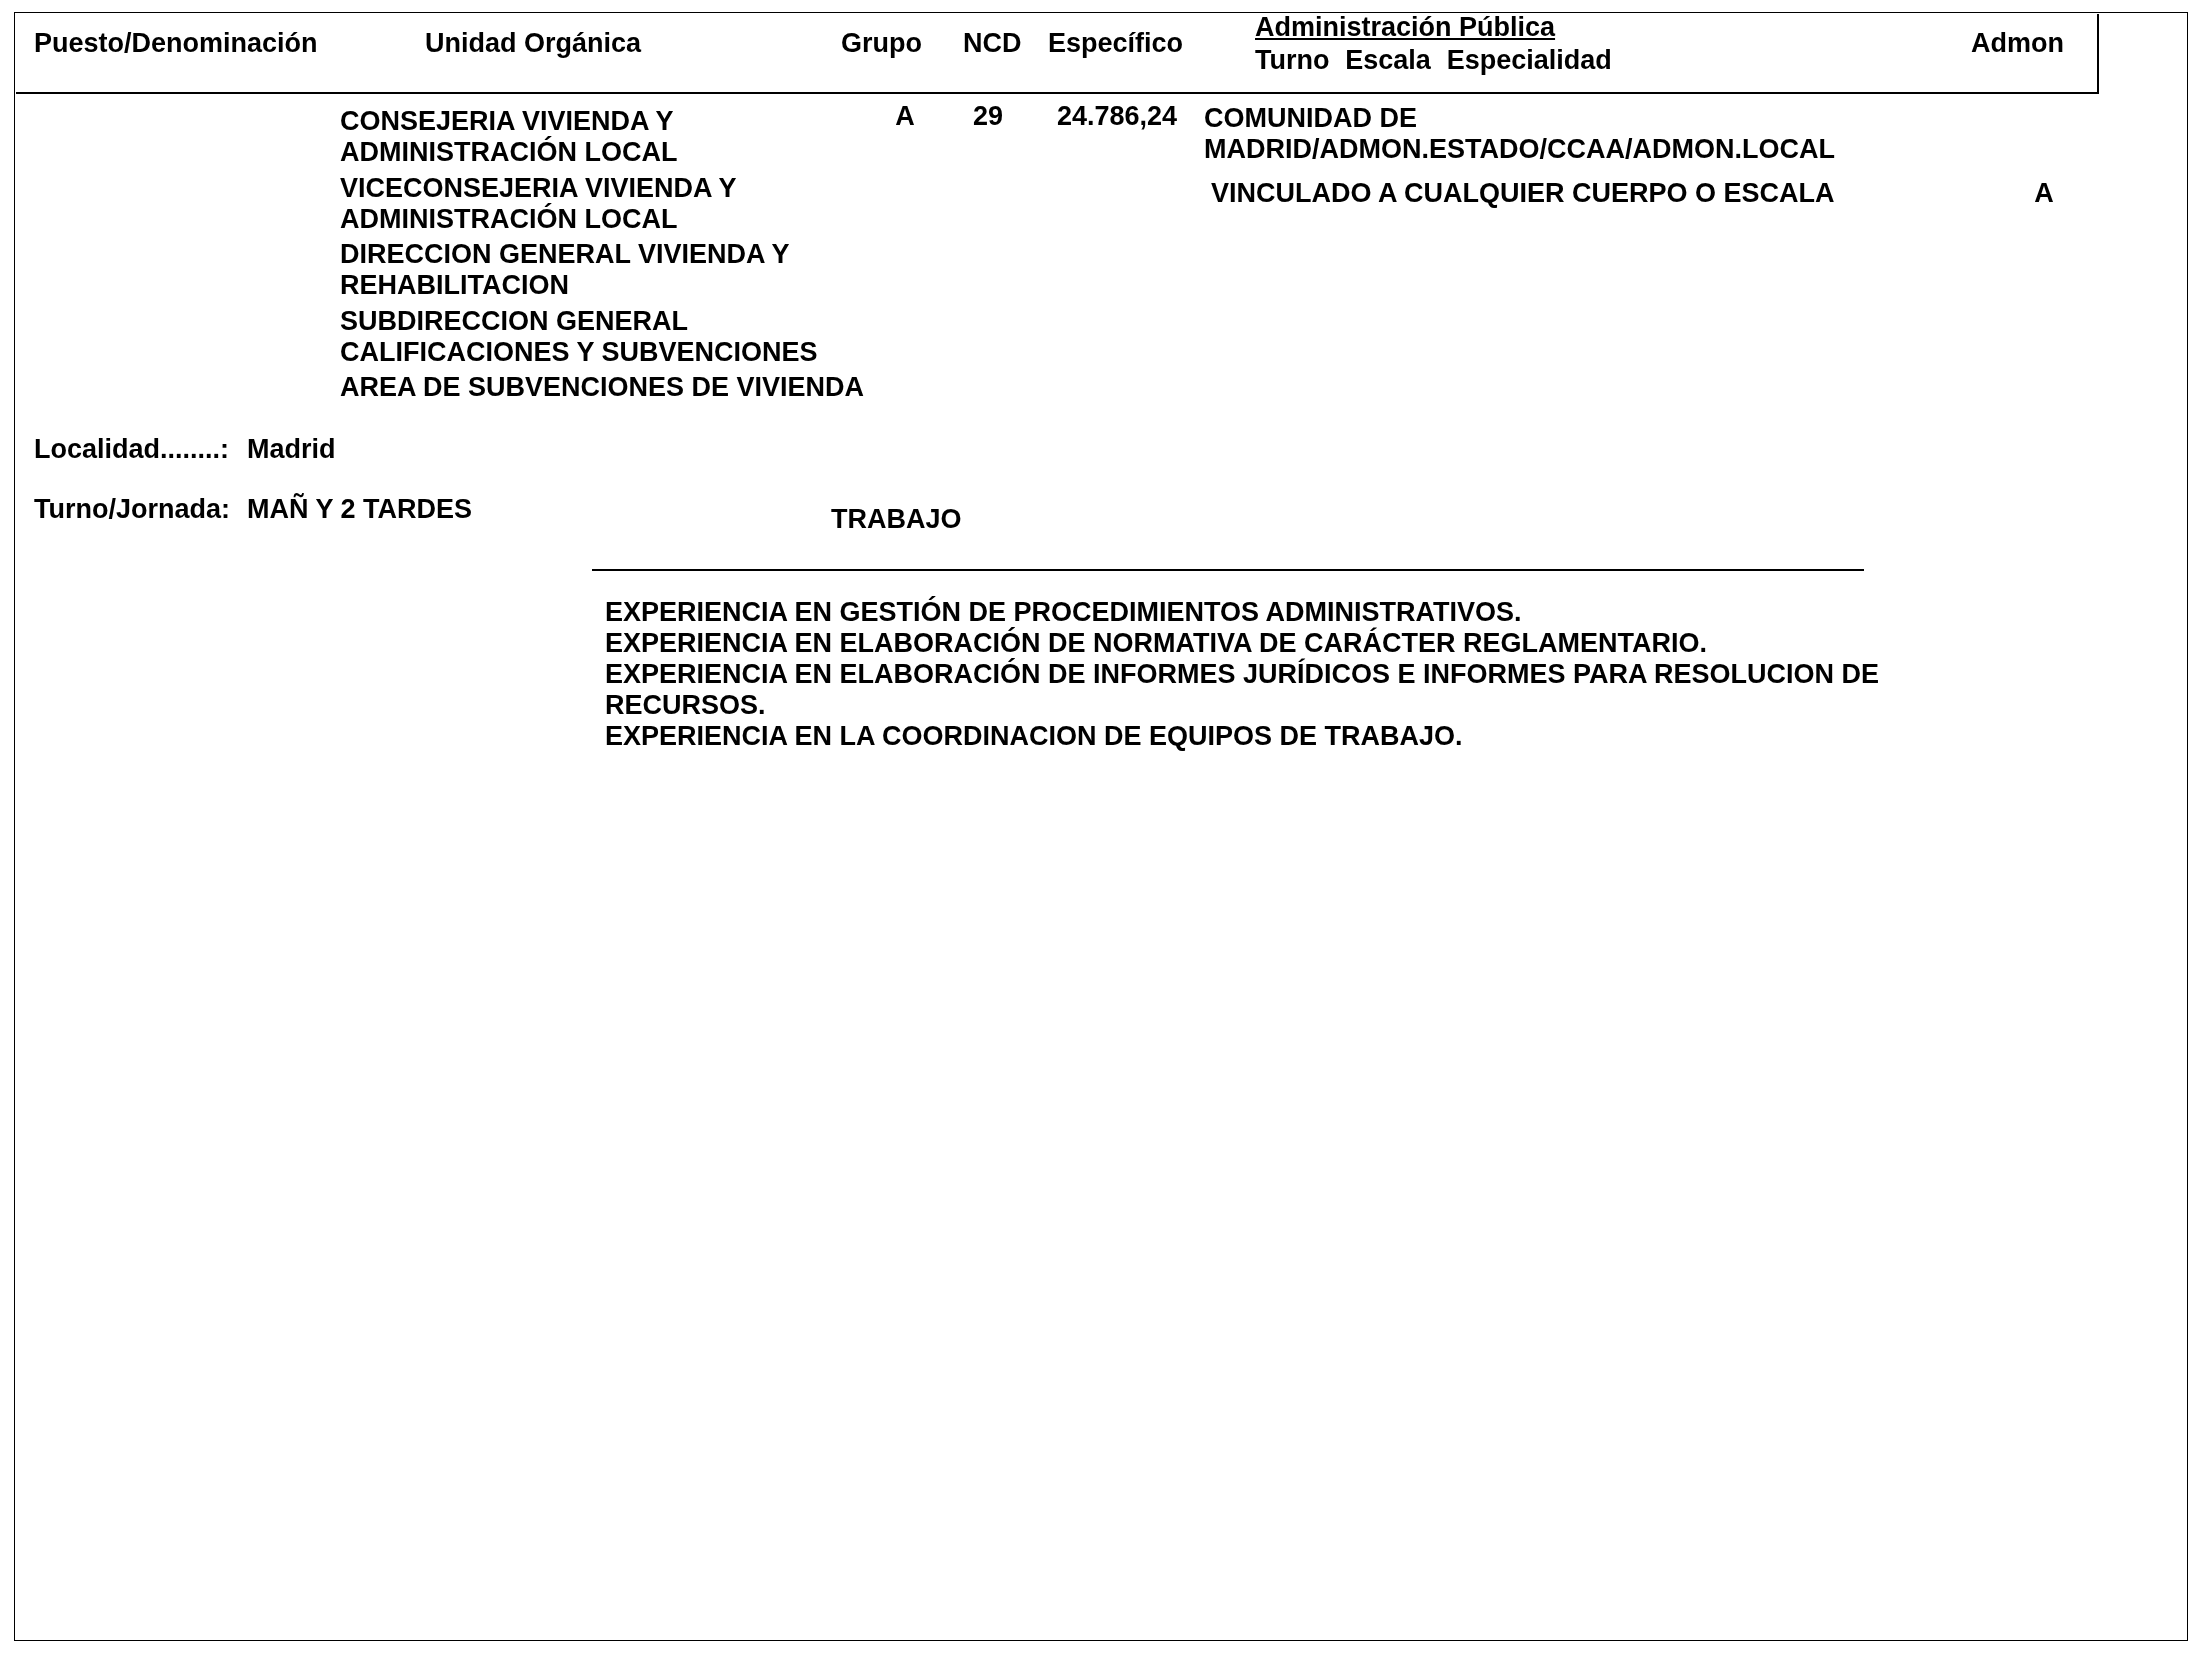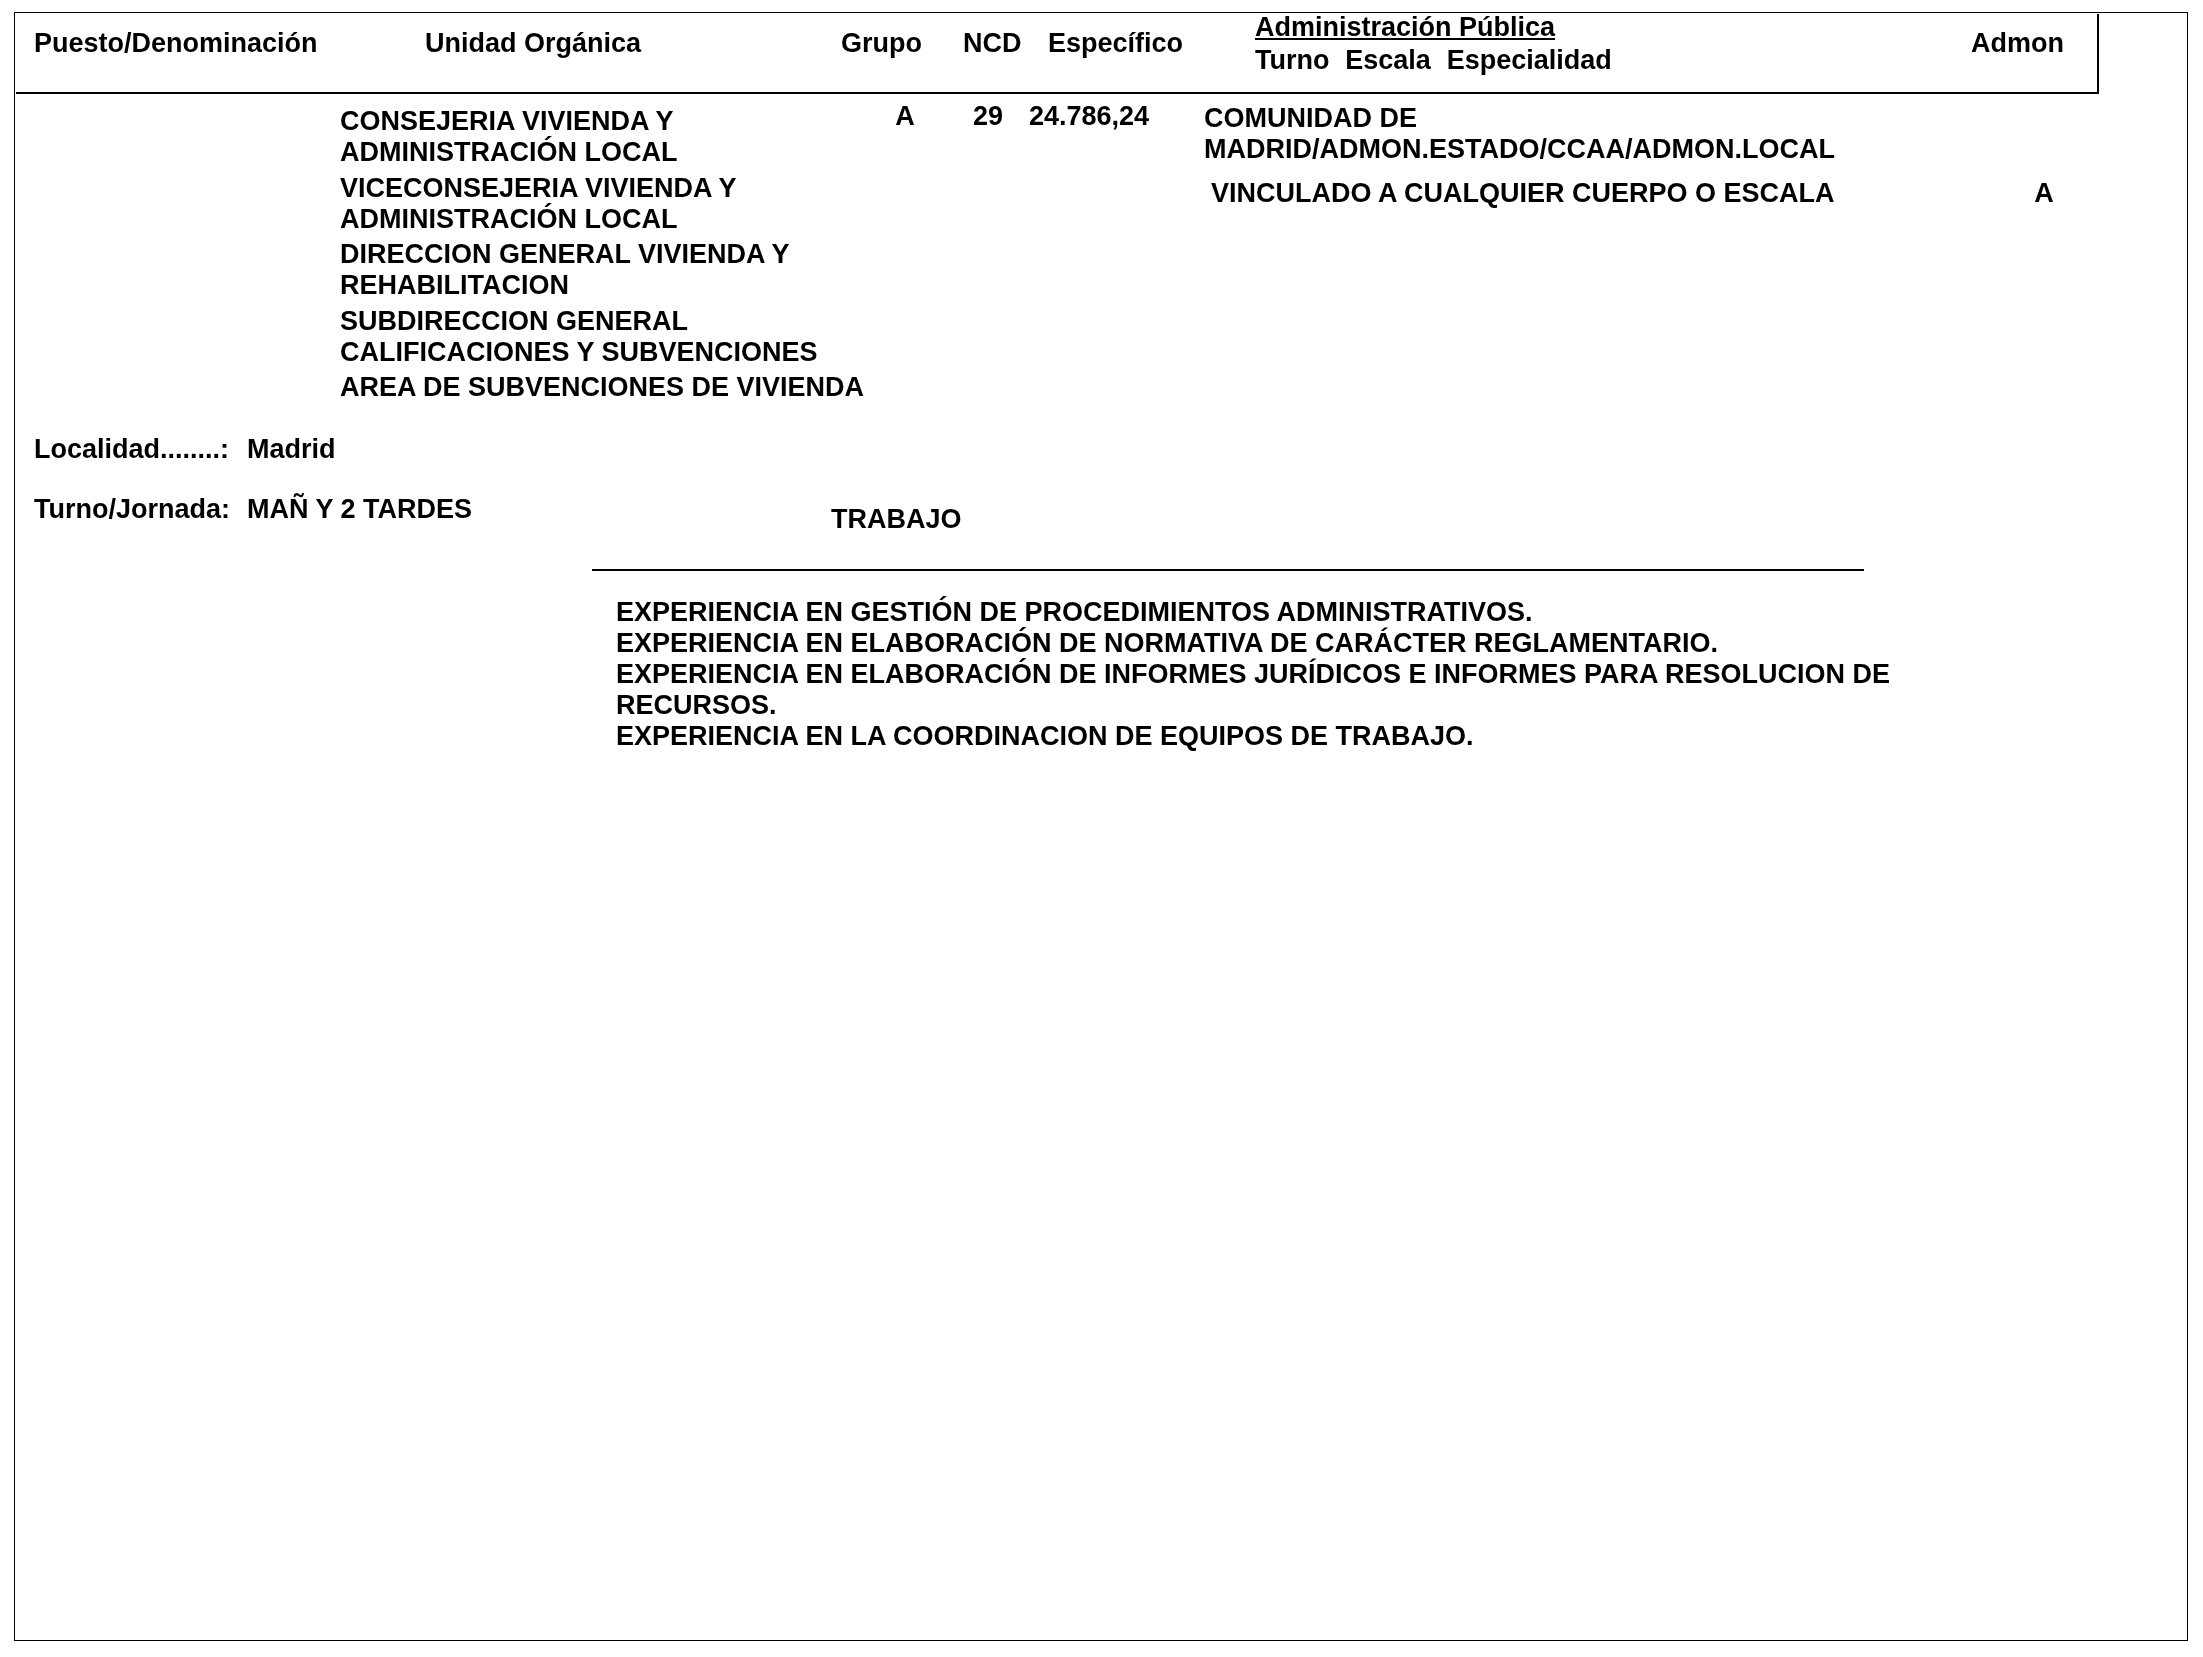"24.786,24" #cell-especifico { text-align: left -> right }
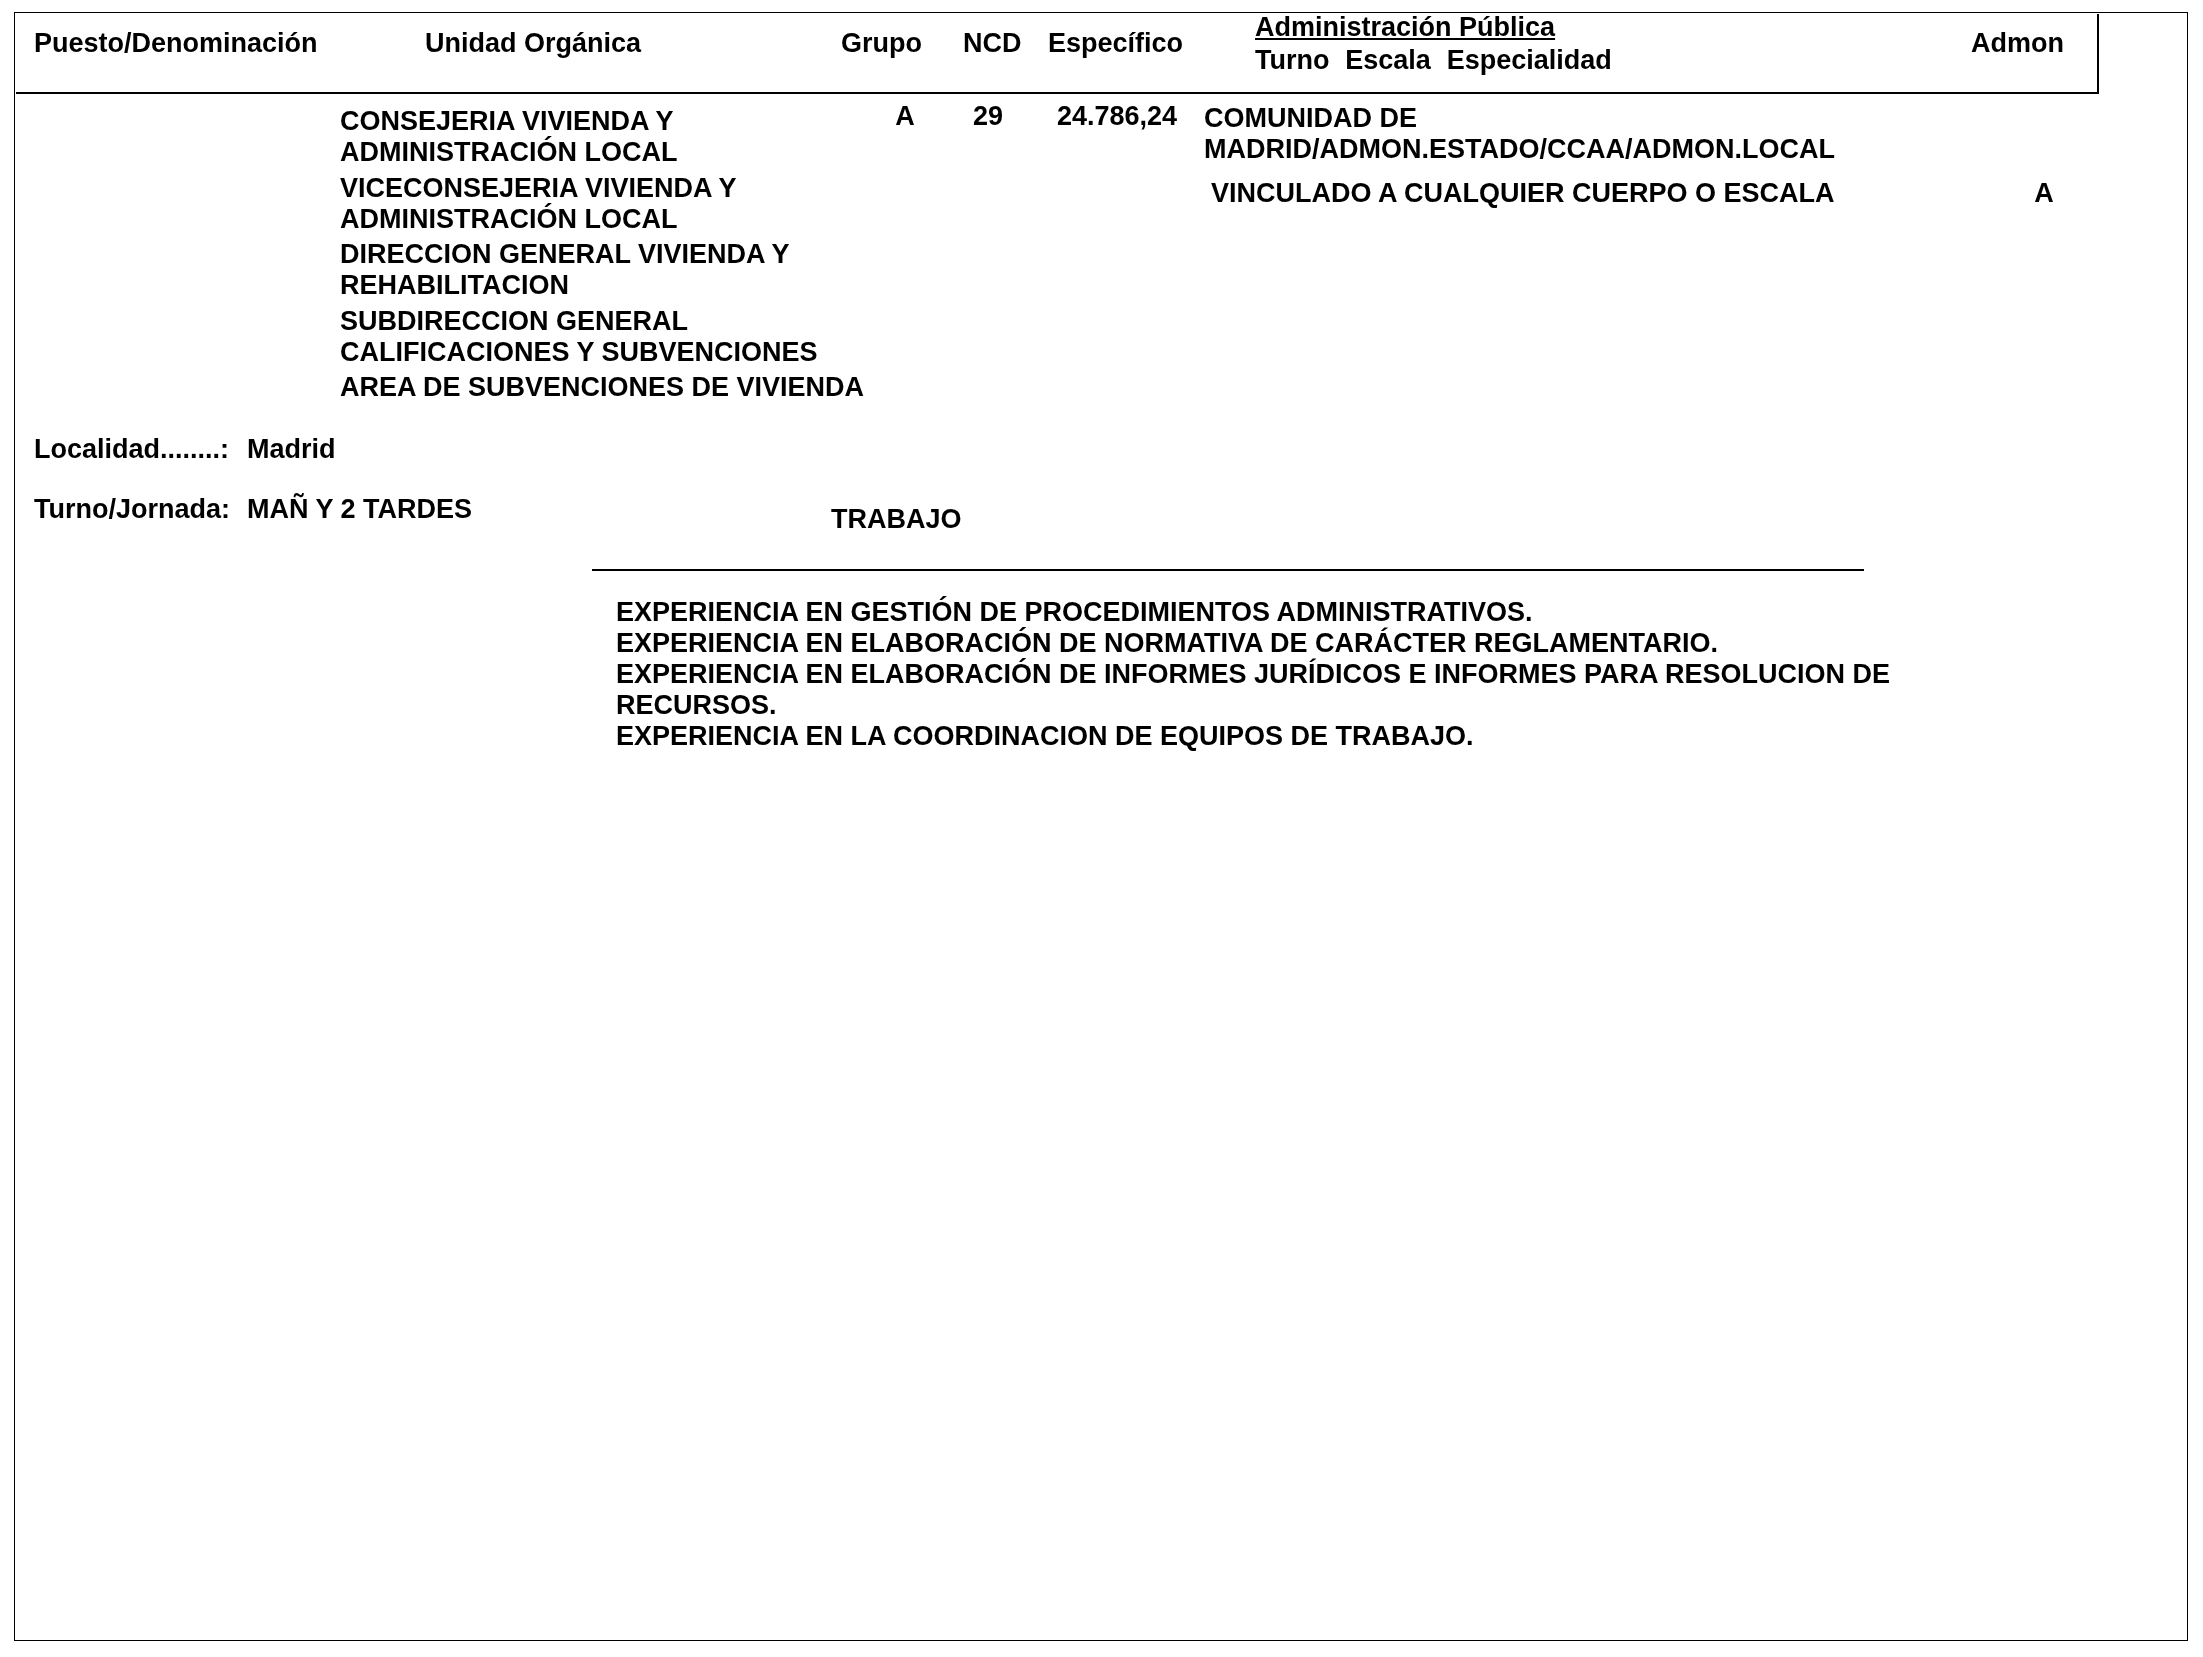"EXPERIENCIA EN GESTIÓN DE PROCEDIMIENTOS" #perfil-list { margin-left: 11px -> none }
